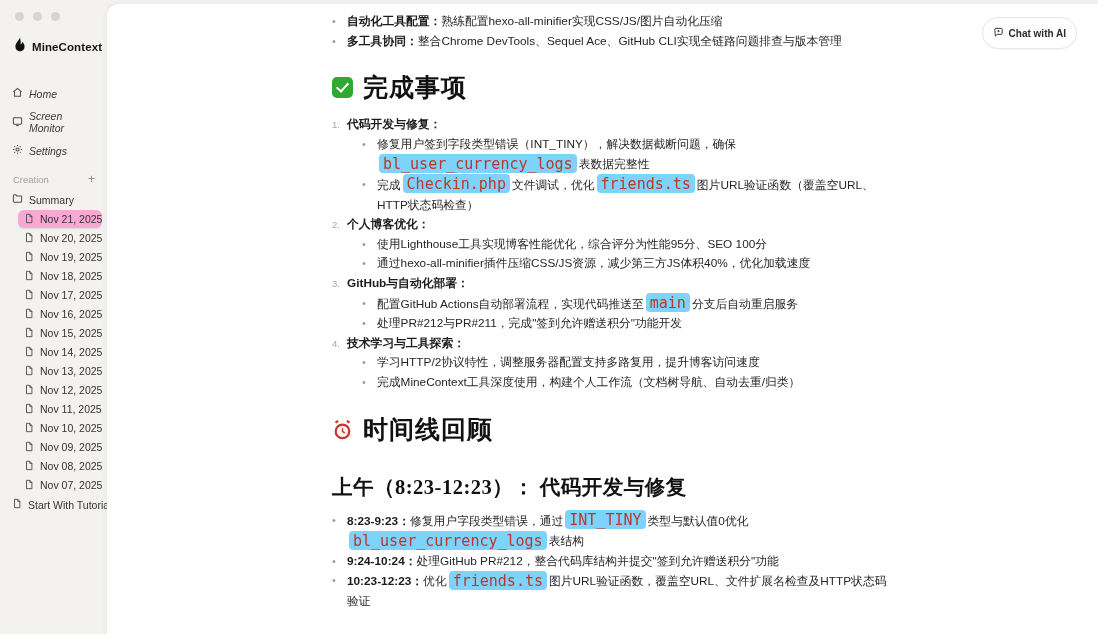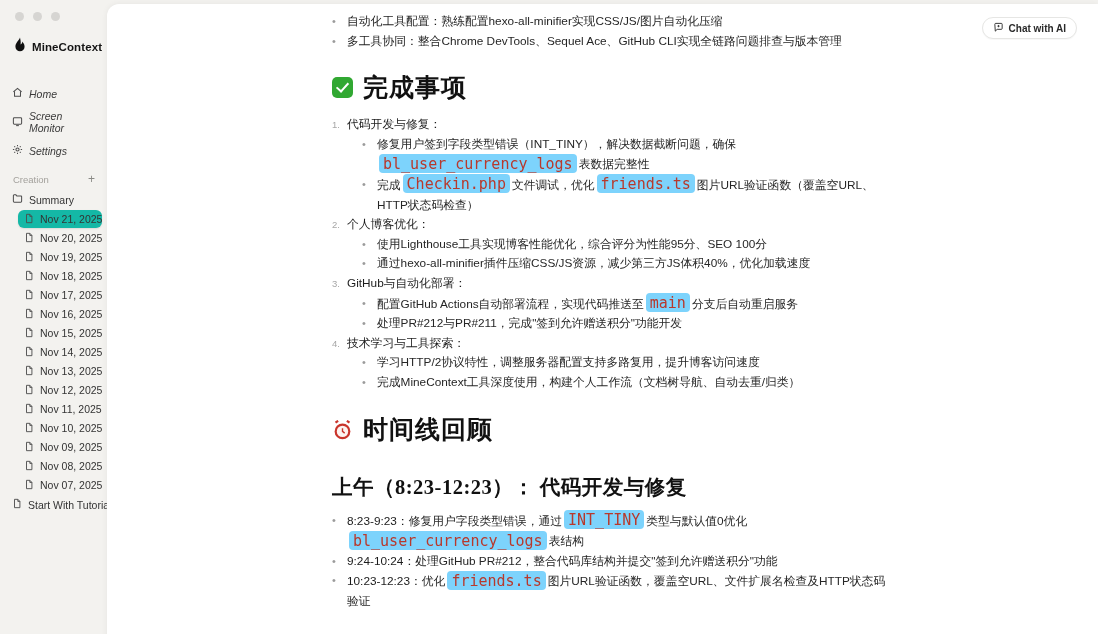"自动化工具配置：" .b-row b { font-weight: 400 -> 700 }
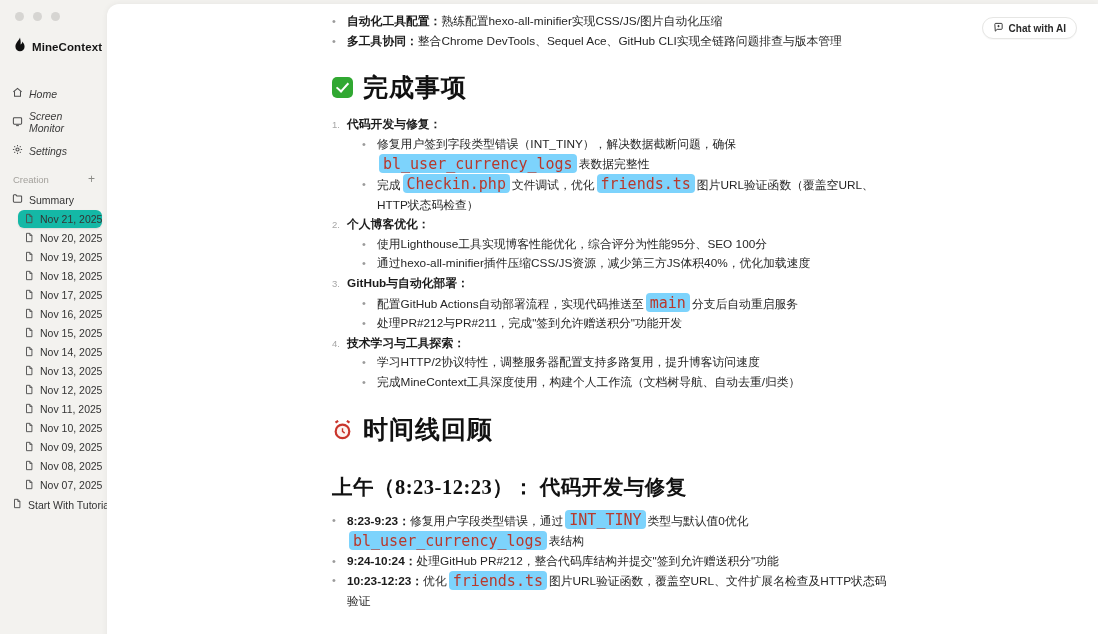"Chat with AI" .chat-btn { height: 22px -> 32px }
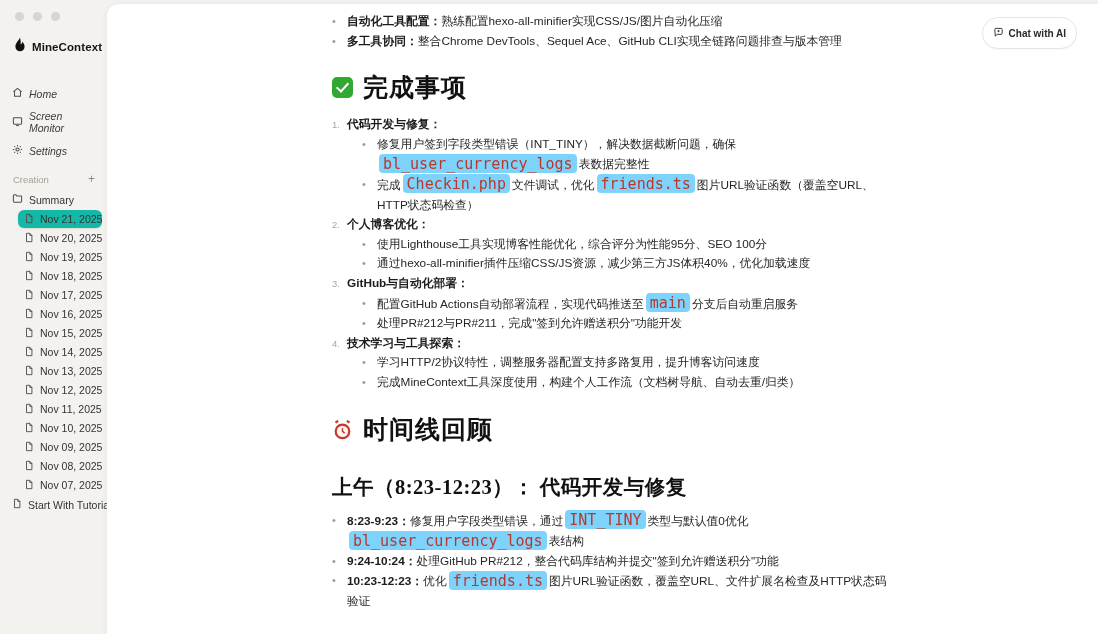"Nov 21, 2025" .tree-item.selected { background: #14b8a6 -> #f9a8d4 }
